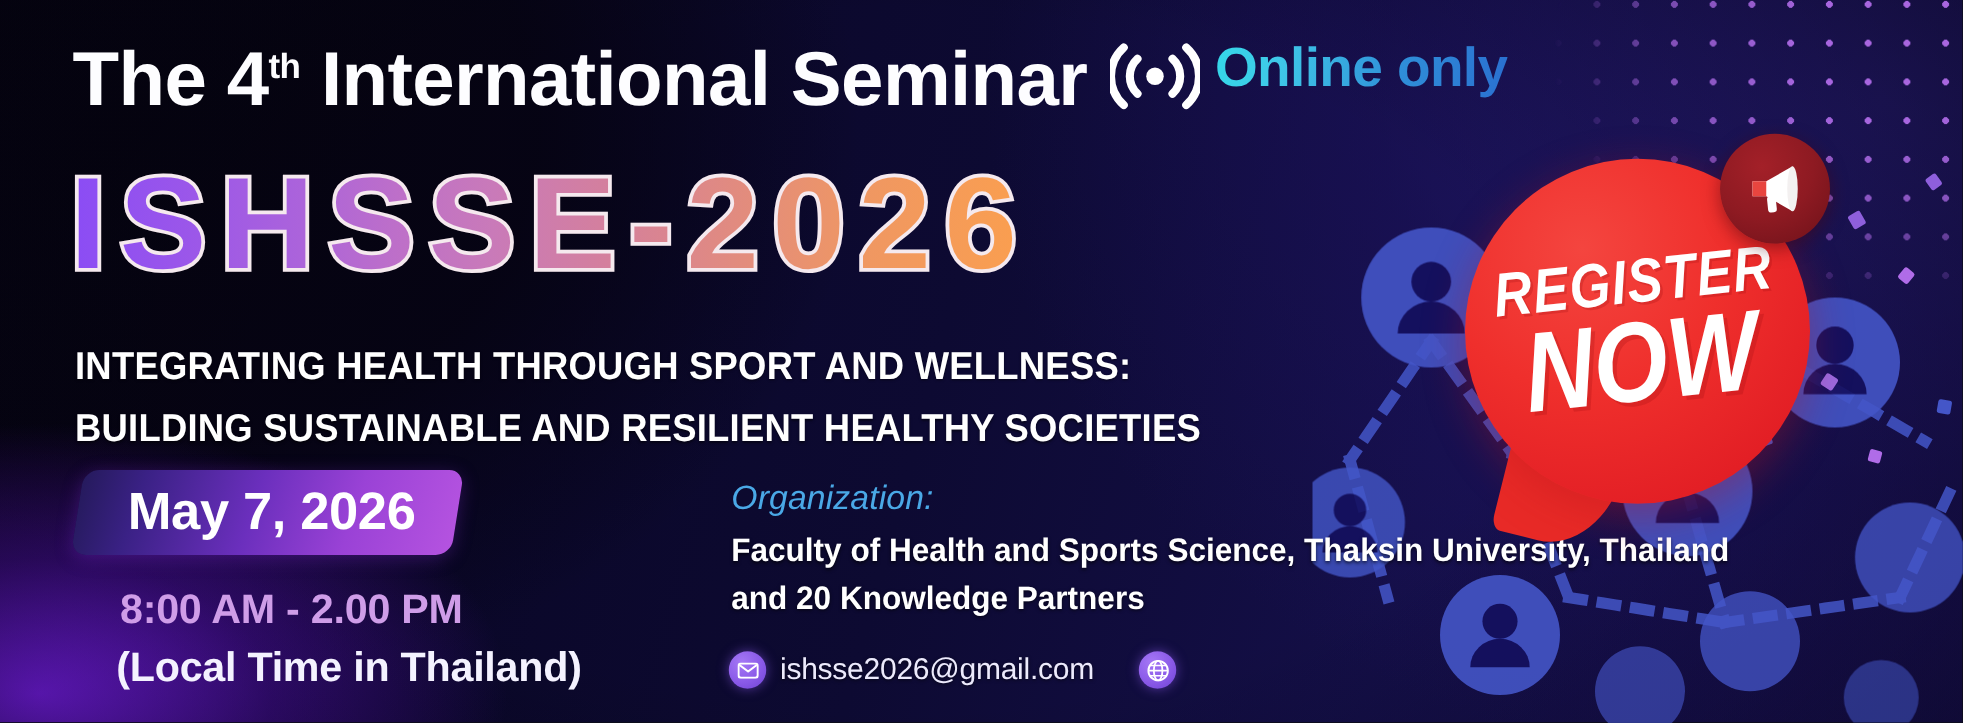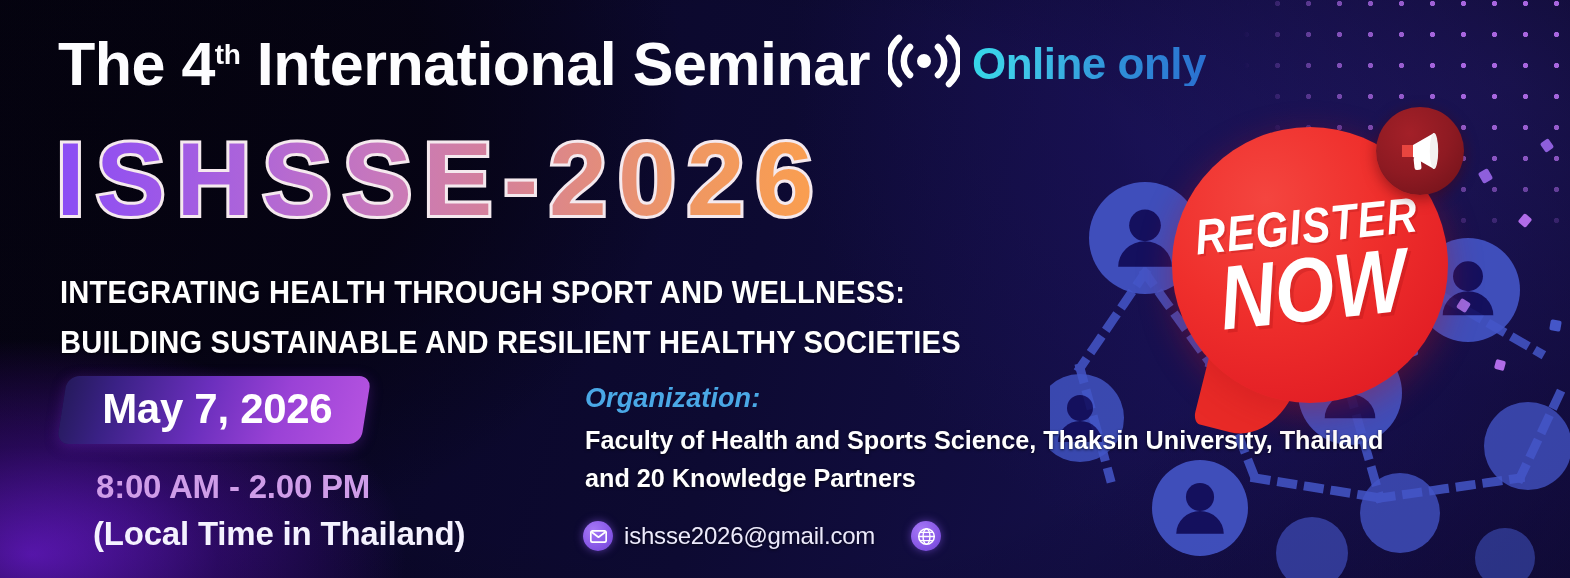"The 4th International Seminar" .line-top { align-items: center -> none }
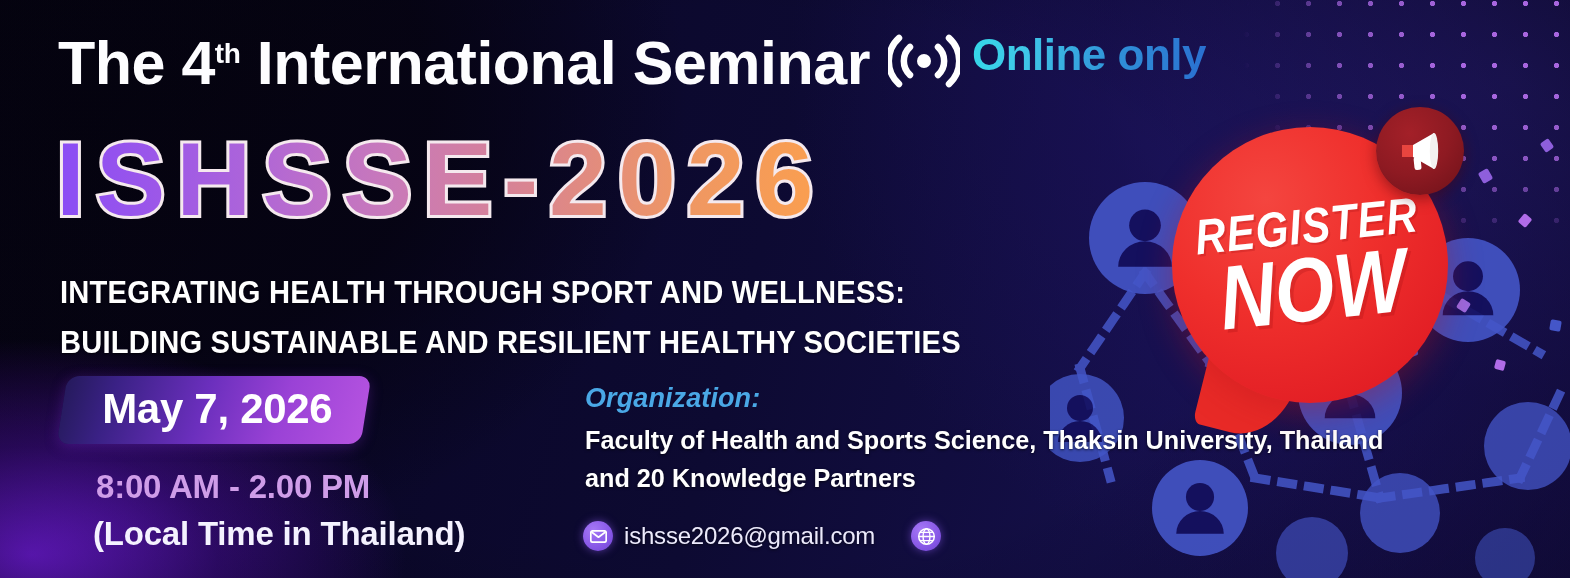"Organization:" .org-label { font-weight: 700 -> 400 }
